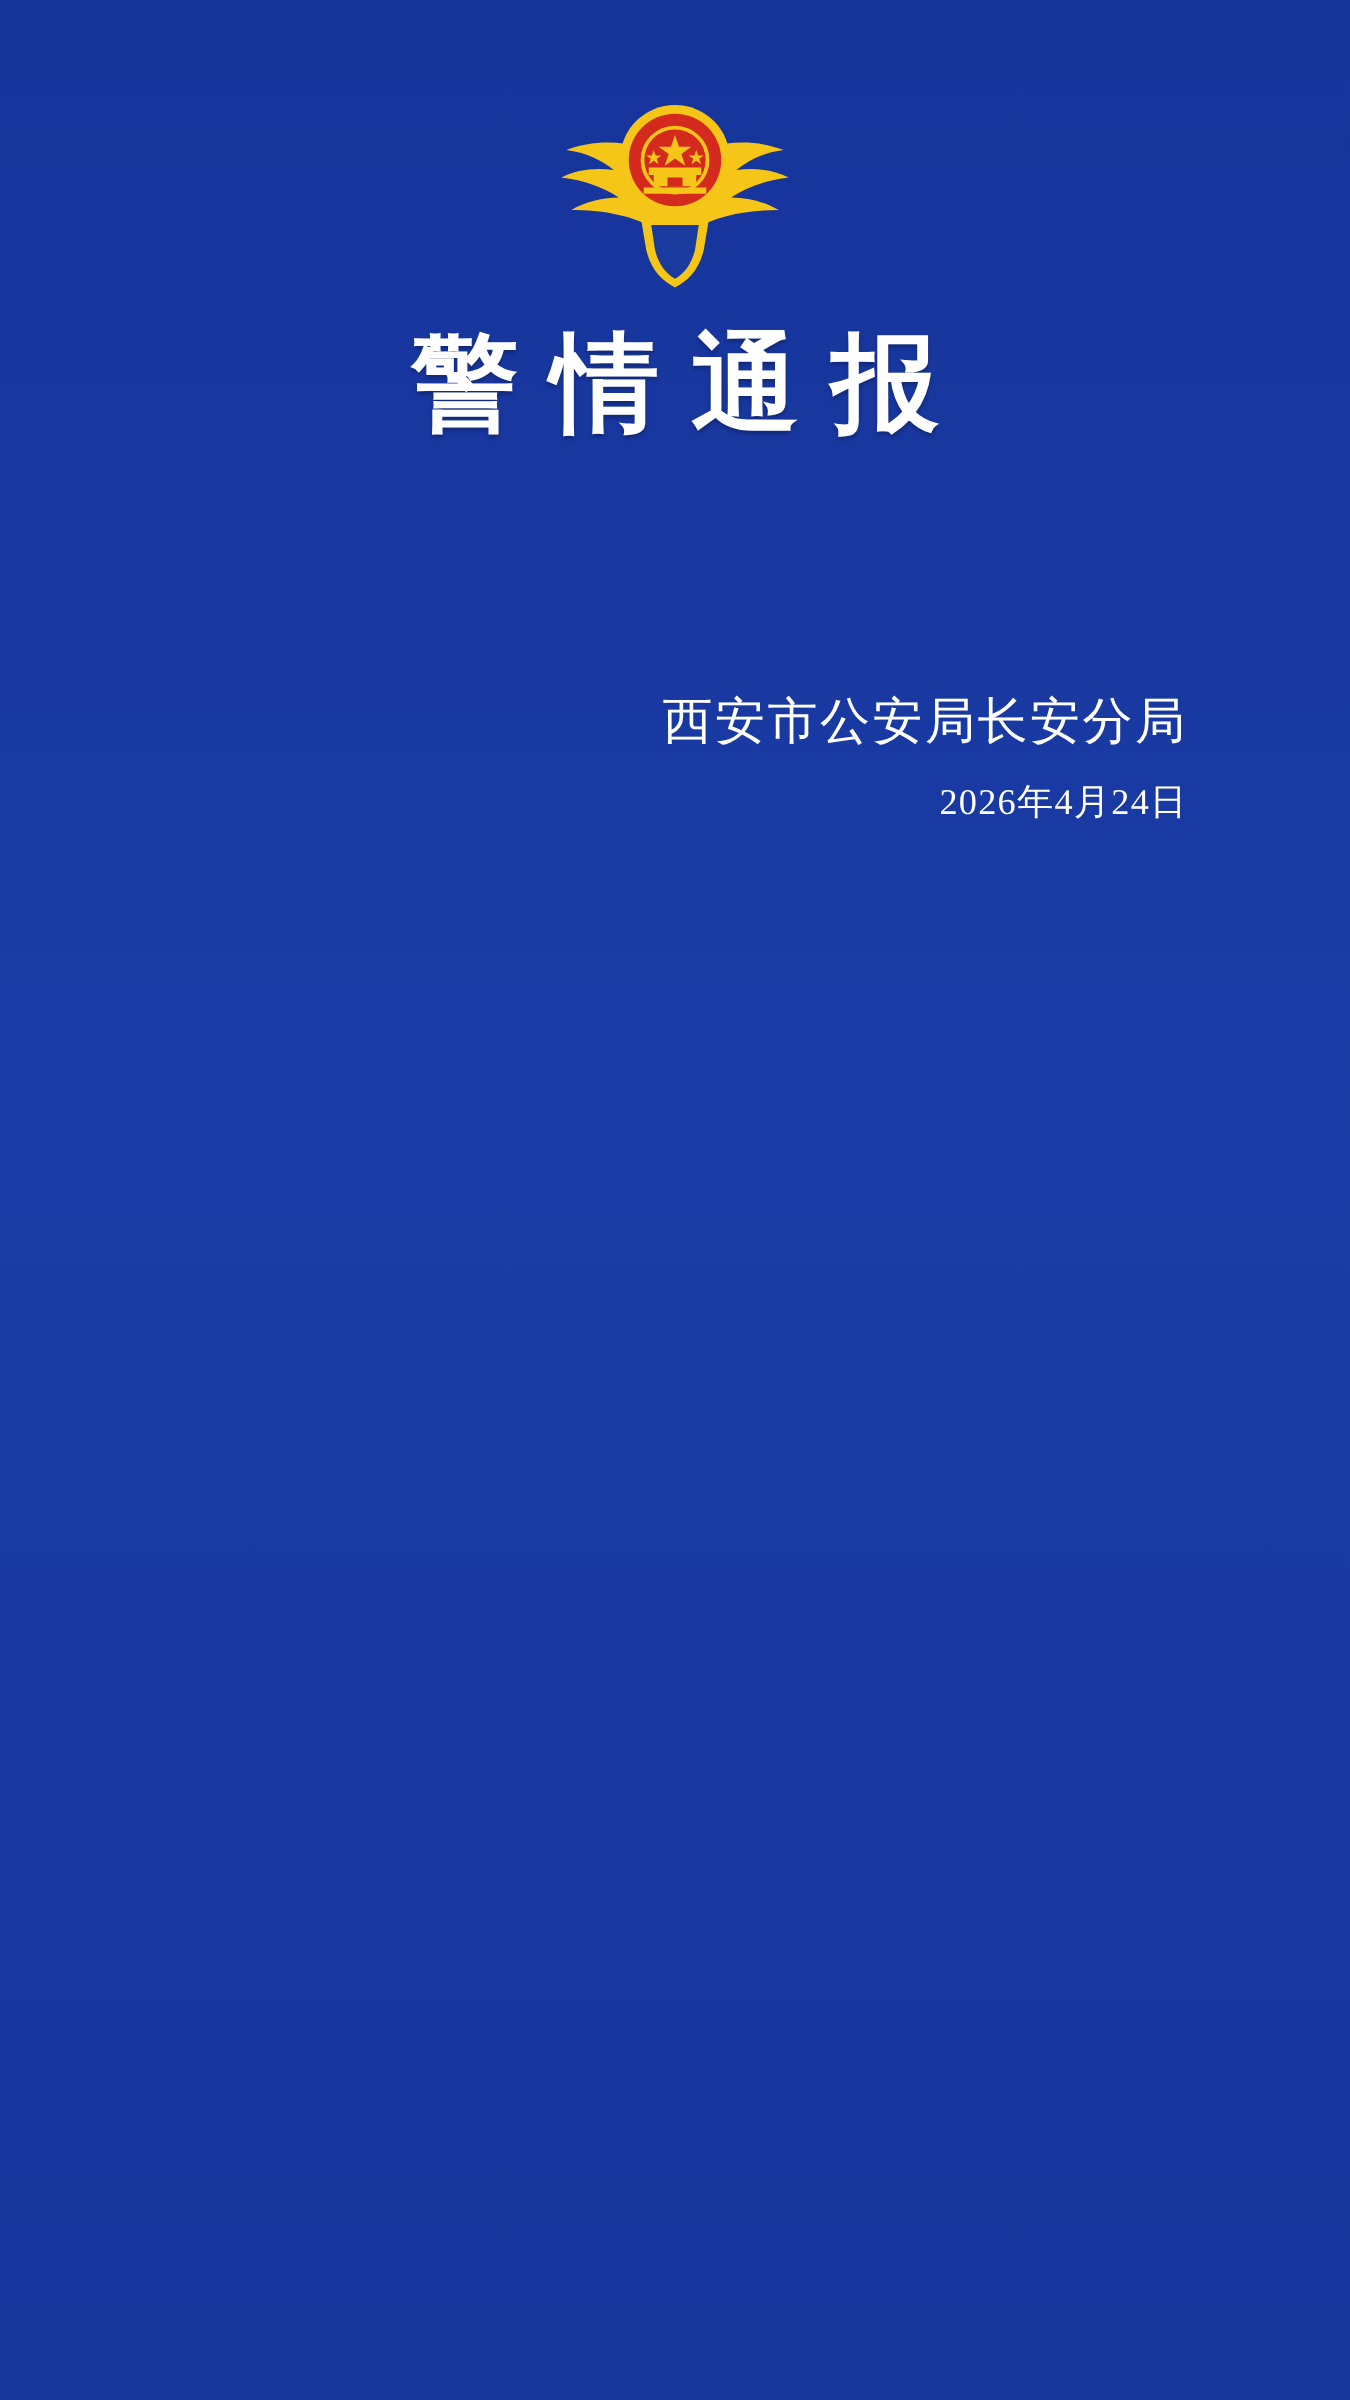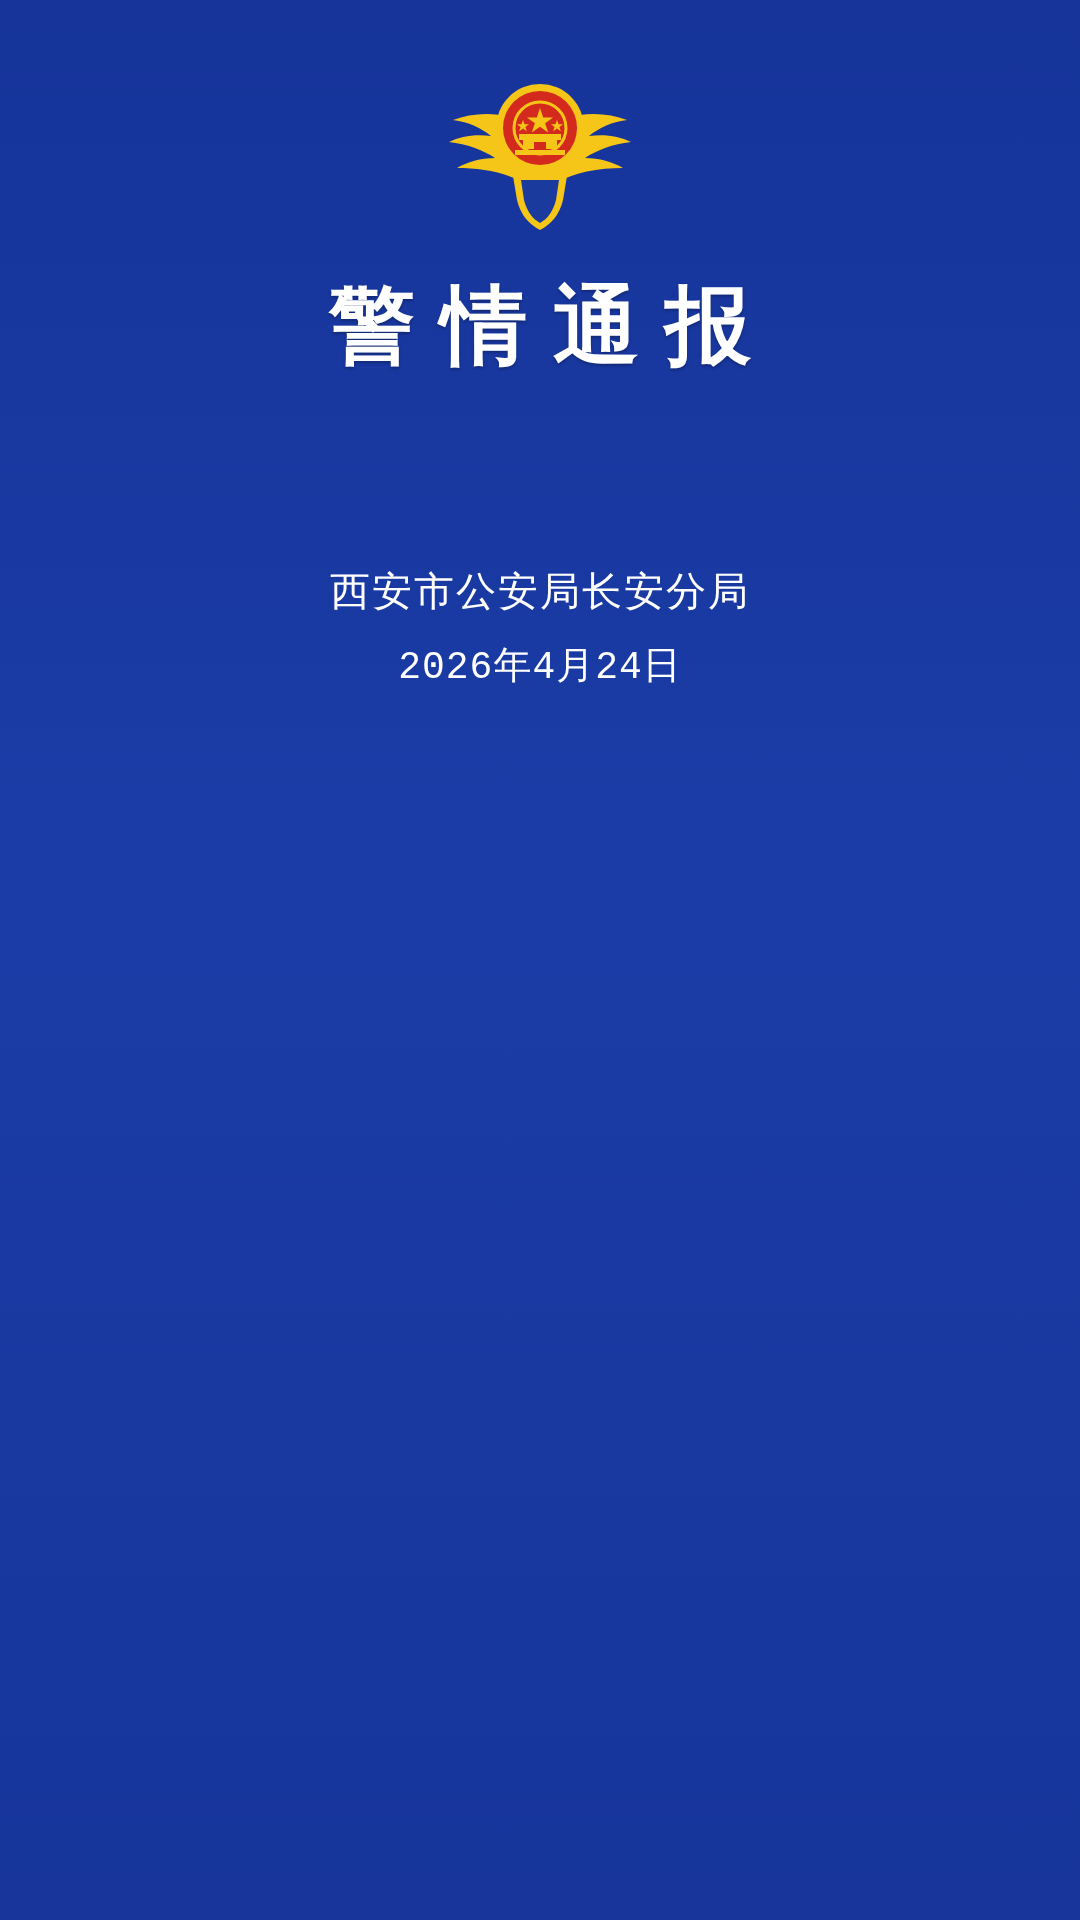"警情通报" .title { margin-top: 44px -> 26px }
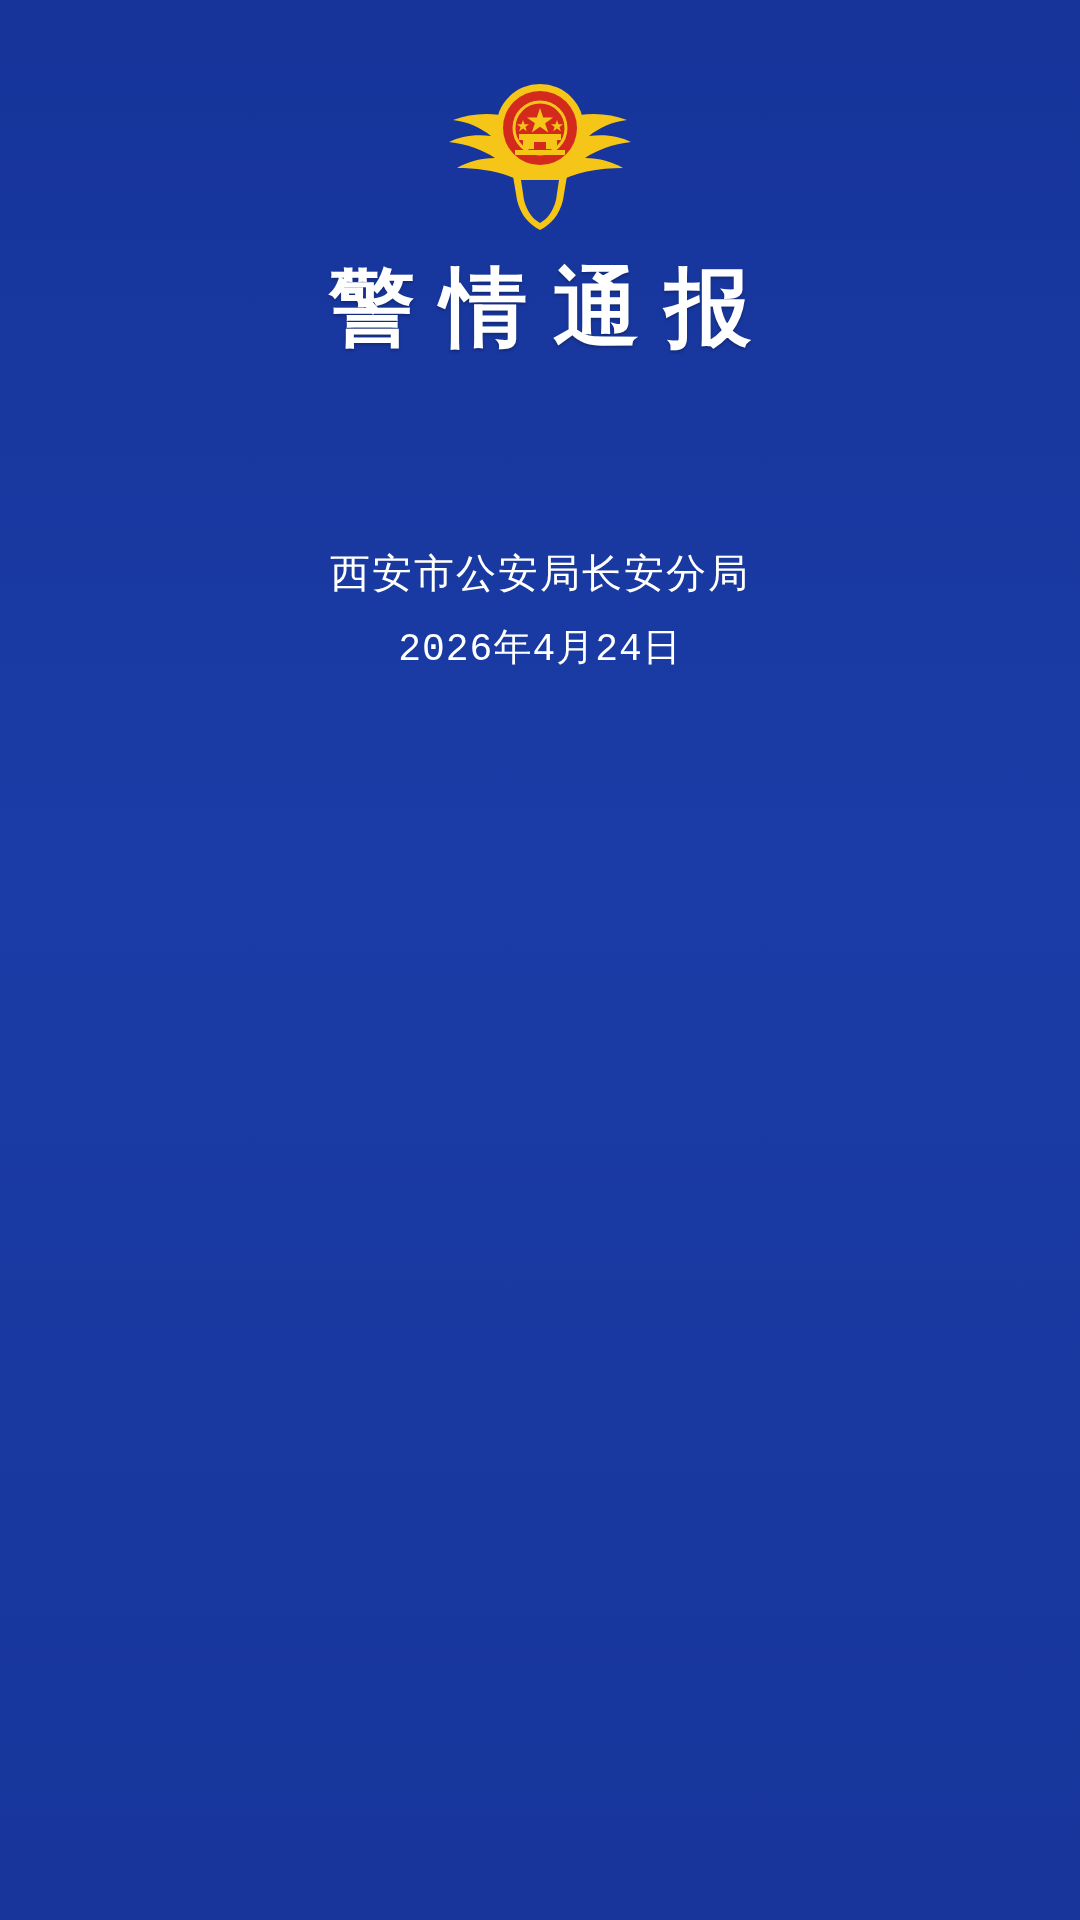"西安市公安局长安分局" .signature { font-family: Liberation Mono, monospace -> Liberation Serif, serif; text-align: center -> right }
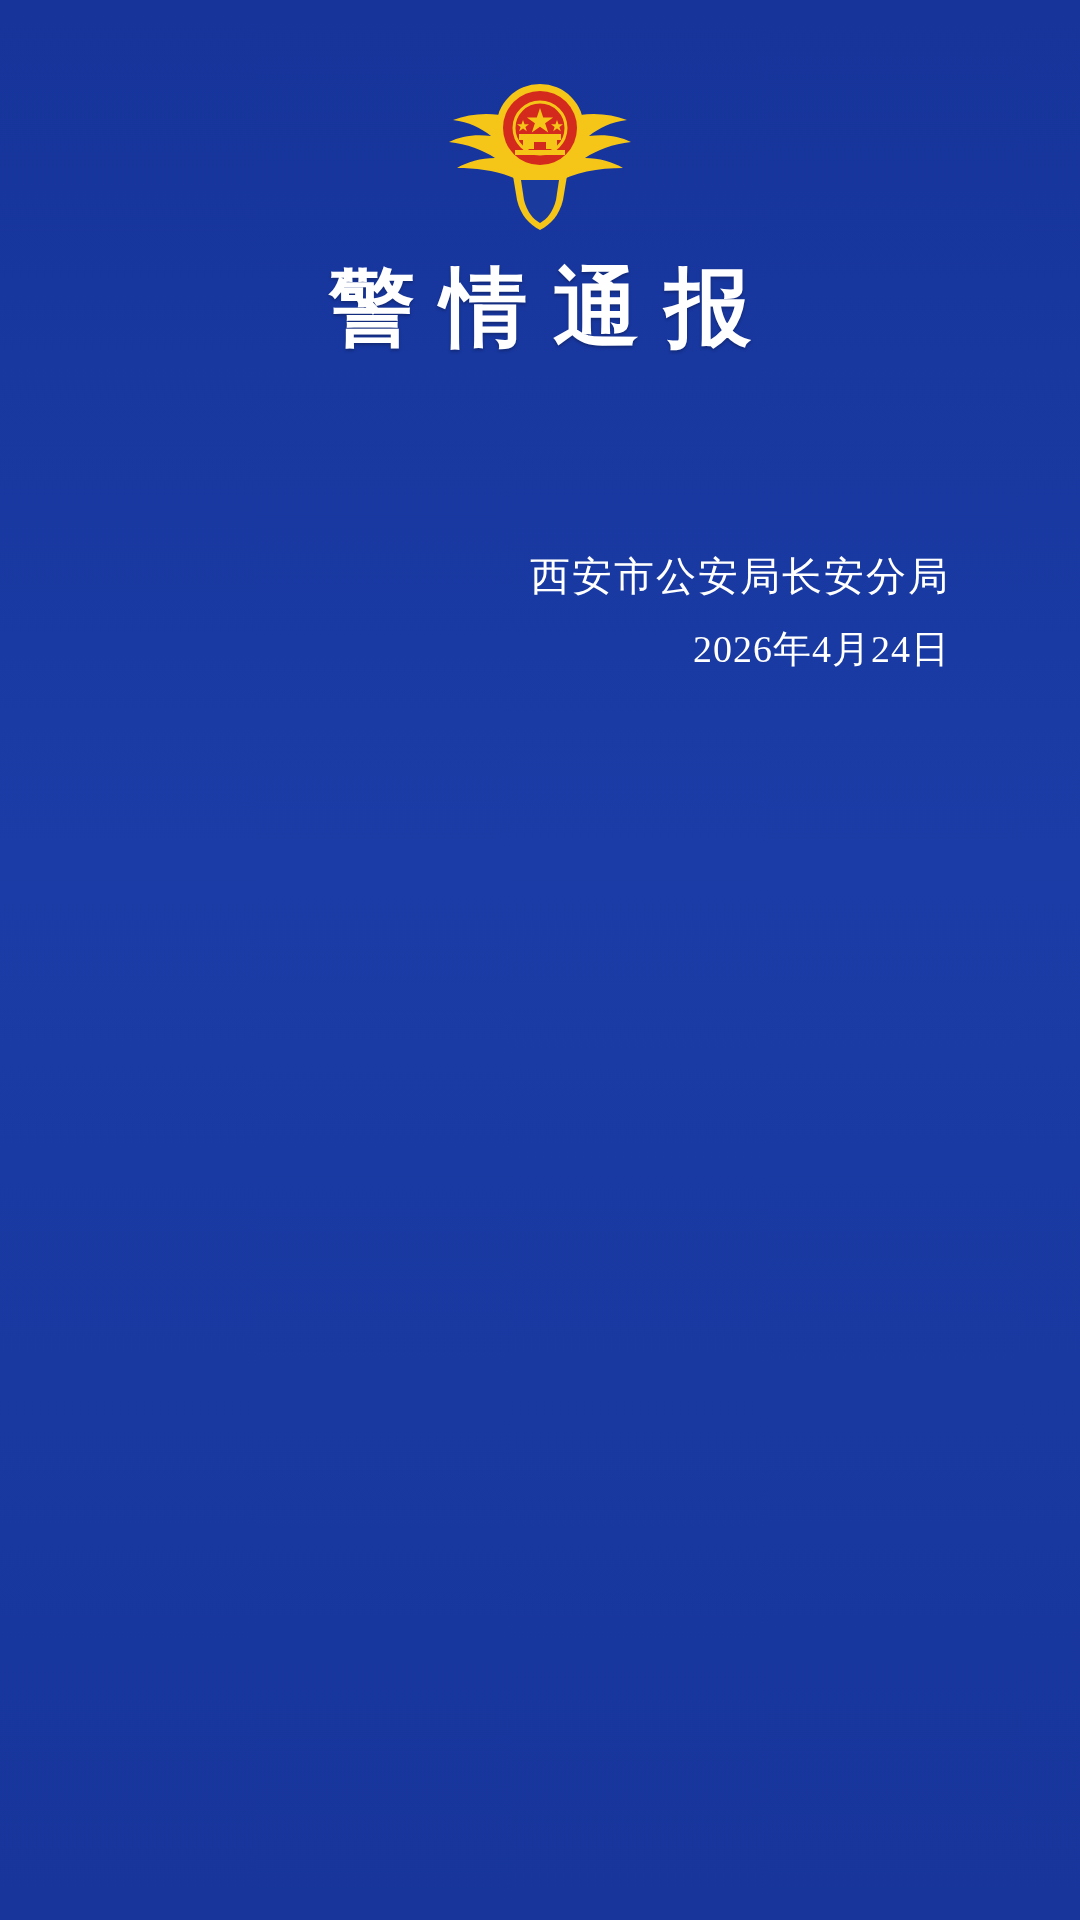"2026年4月24日" .signature .date { font-size: 38px -> 29px }
